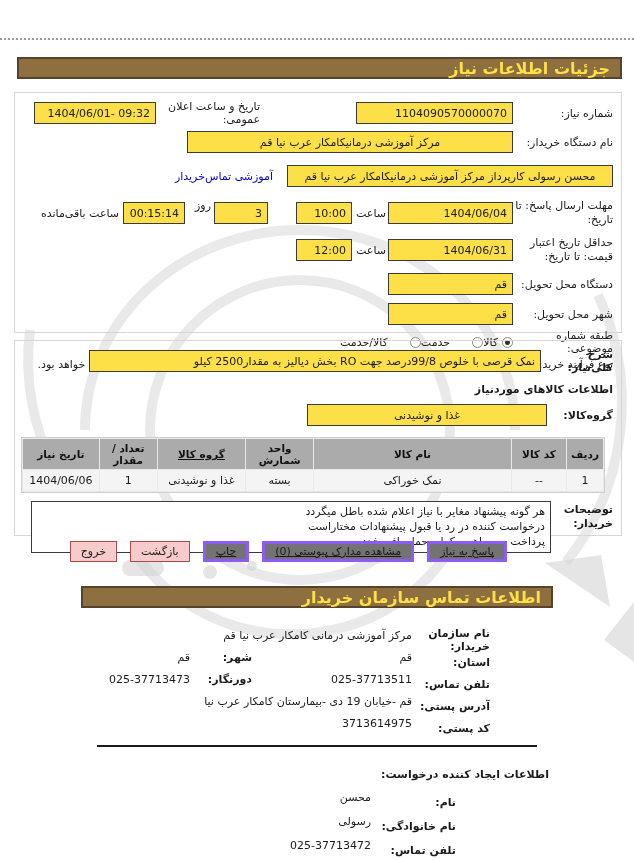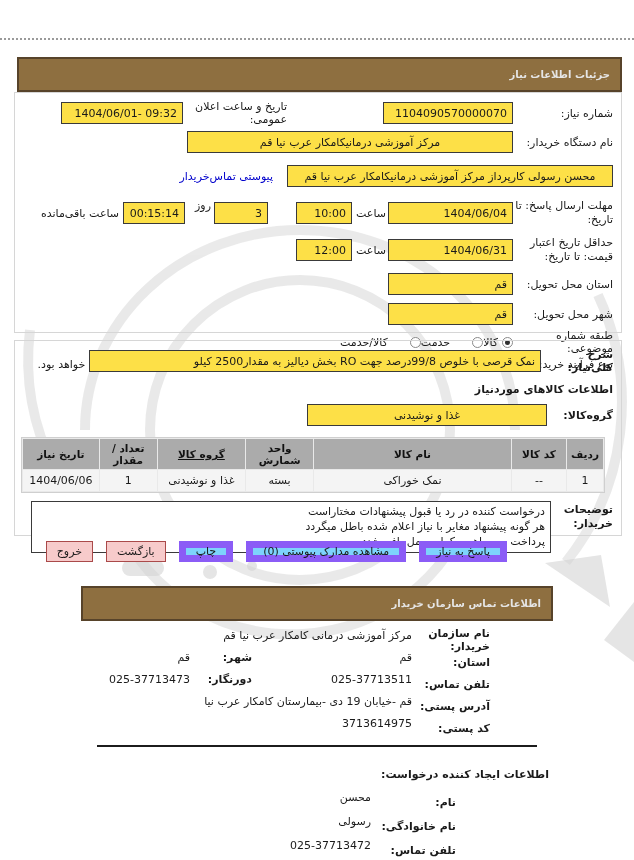"جزئیات اطلاعات نیاز" .bar { color: #e5e5e5 -> #fde047; font-size: 10px -> 16px; height: 35px -> 22px }
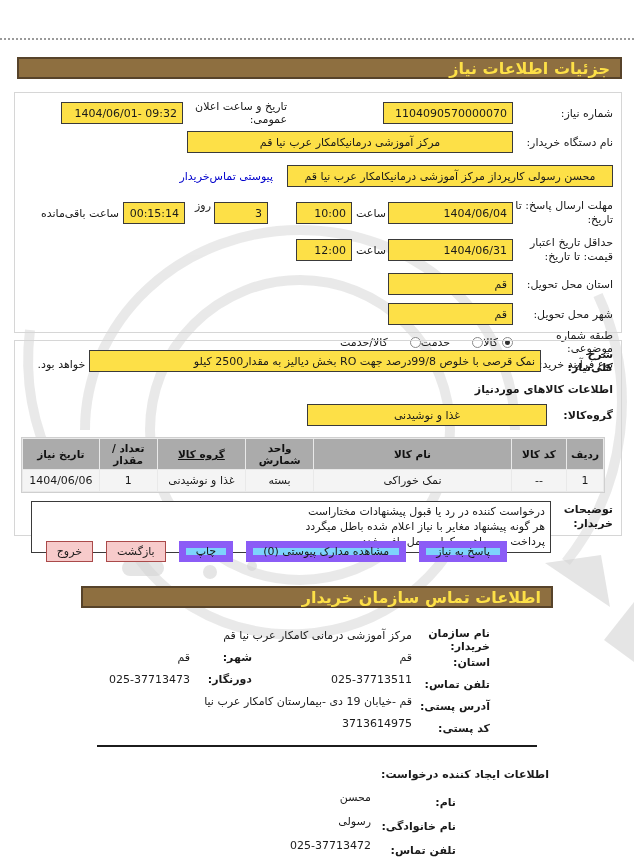"1104090570000070" .r1 .in1 { width: 130px -> 157px }
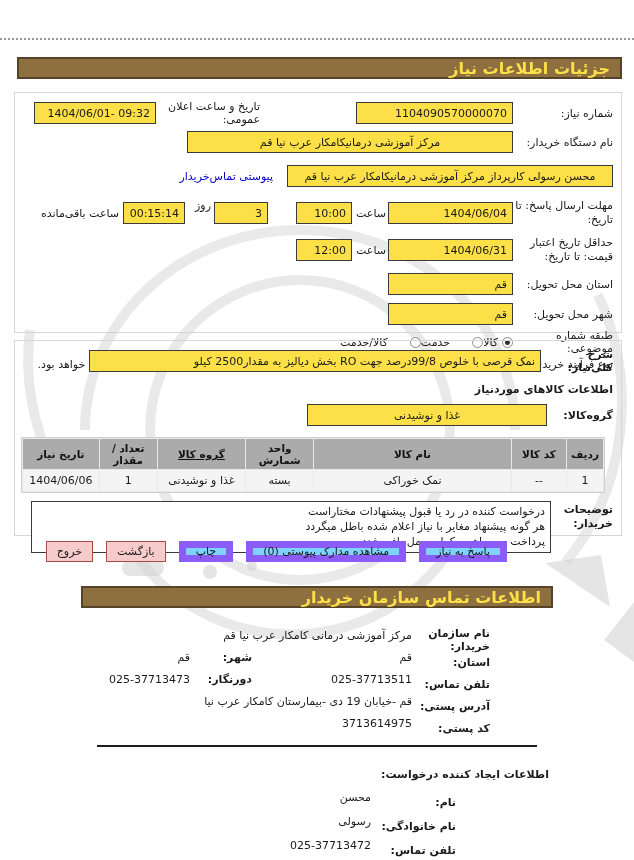"پیوستی تماس‌خریدار" span.link { text: پیوستی -> آموزشی }
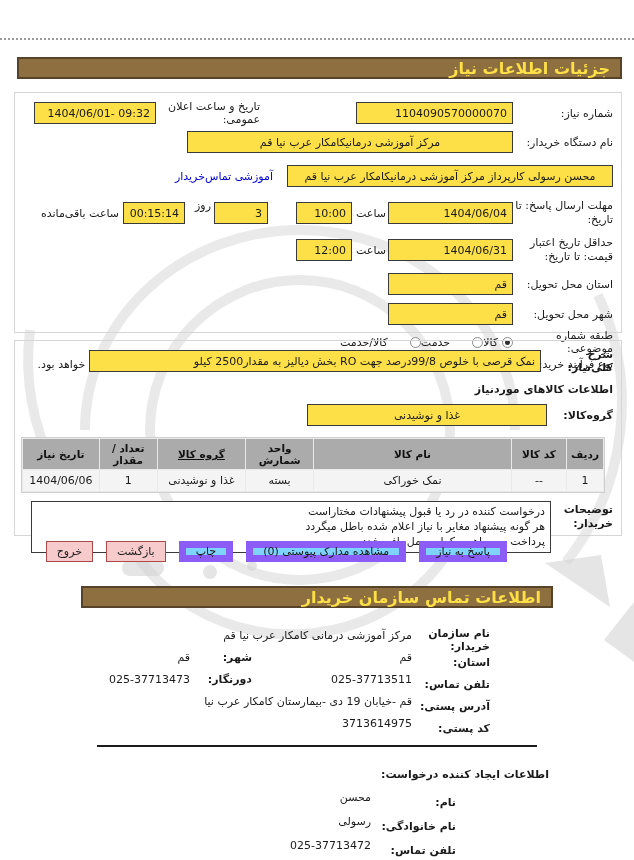"استان محل تحویل:" span.lbl { text: استان -> دستگاه }
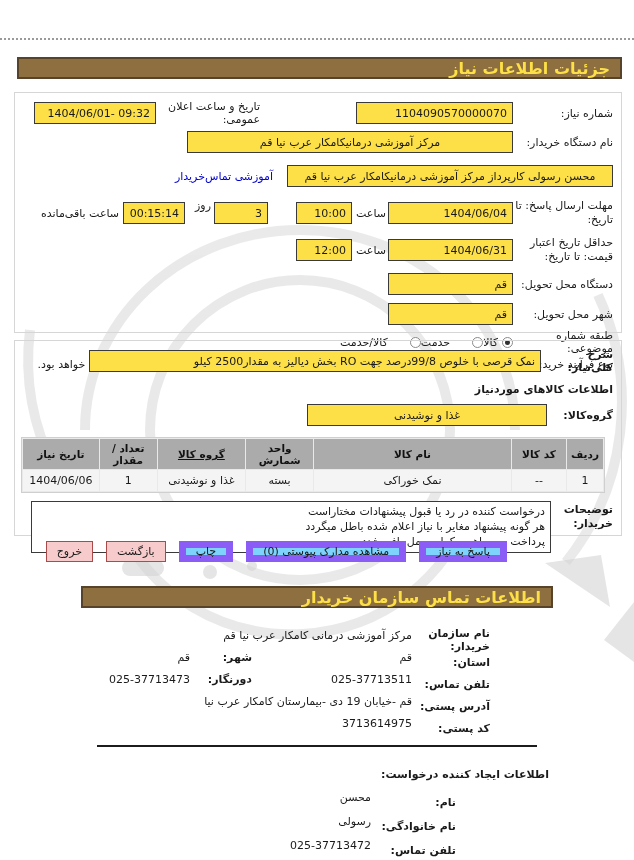"درخواست کننده در رد یا" div { order: before "هر گونه پیشنهاد مغایر با" -> after "هر گونه پیشنهاد مغایر با" }
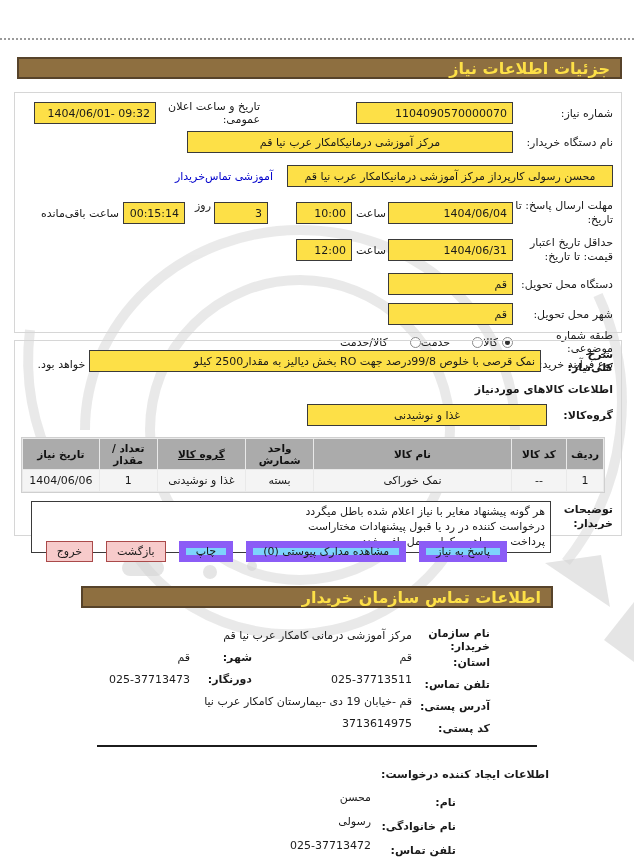"چاپ" .btn.green { background: #7dd3fc -> #737373; border: 7px solid #8b5cf6 -> 3px solid #8b5cf6; text-decoration: none -> underline }
